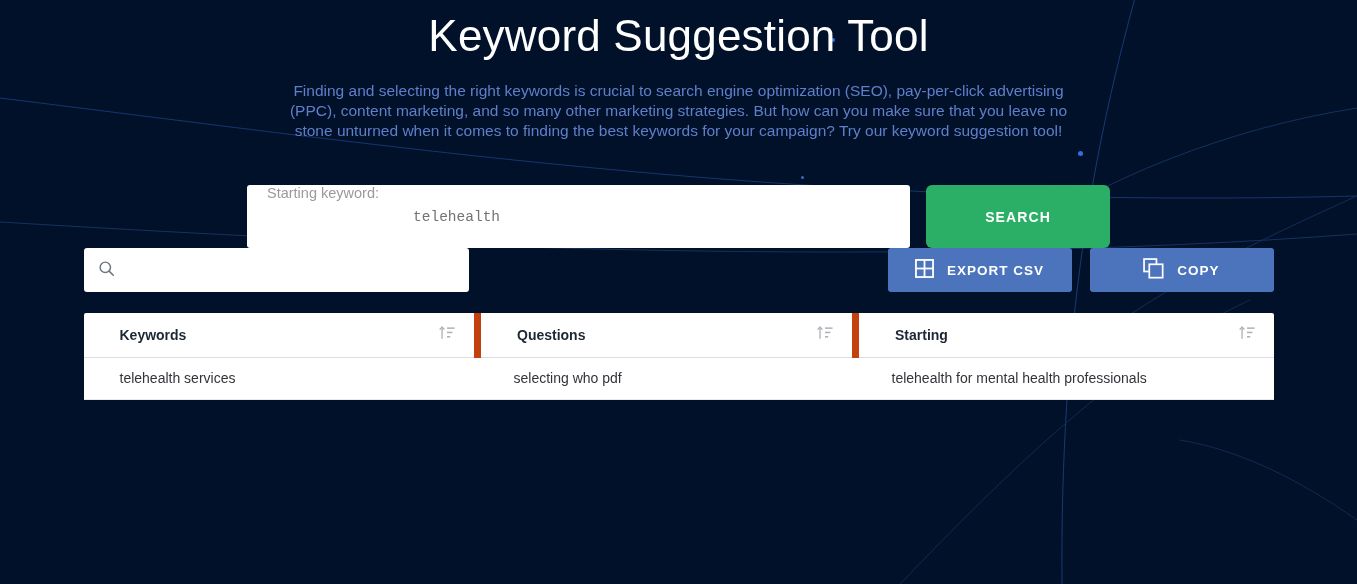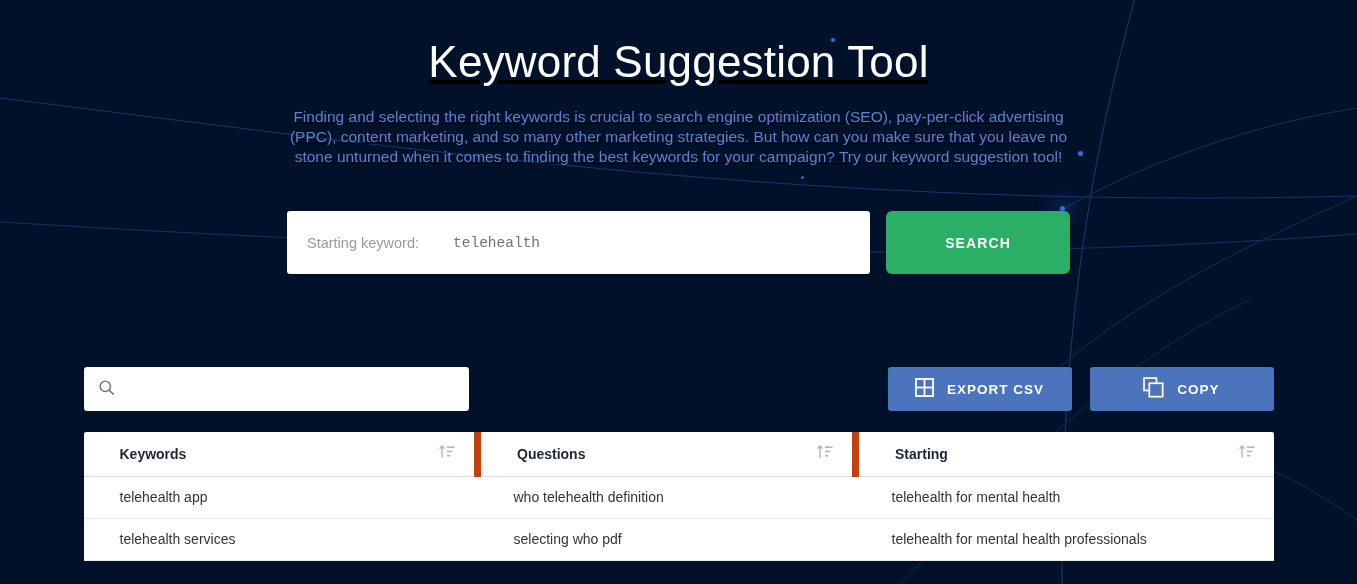"Keyword Suggestion Tool" .hero { padding-top: 34px -> 8px; text-decoration: underline -> none }
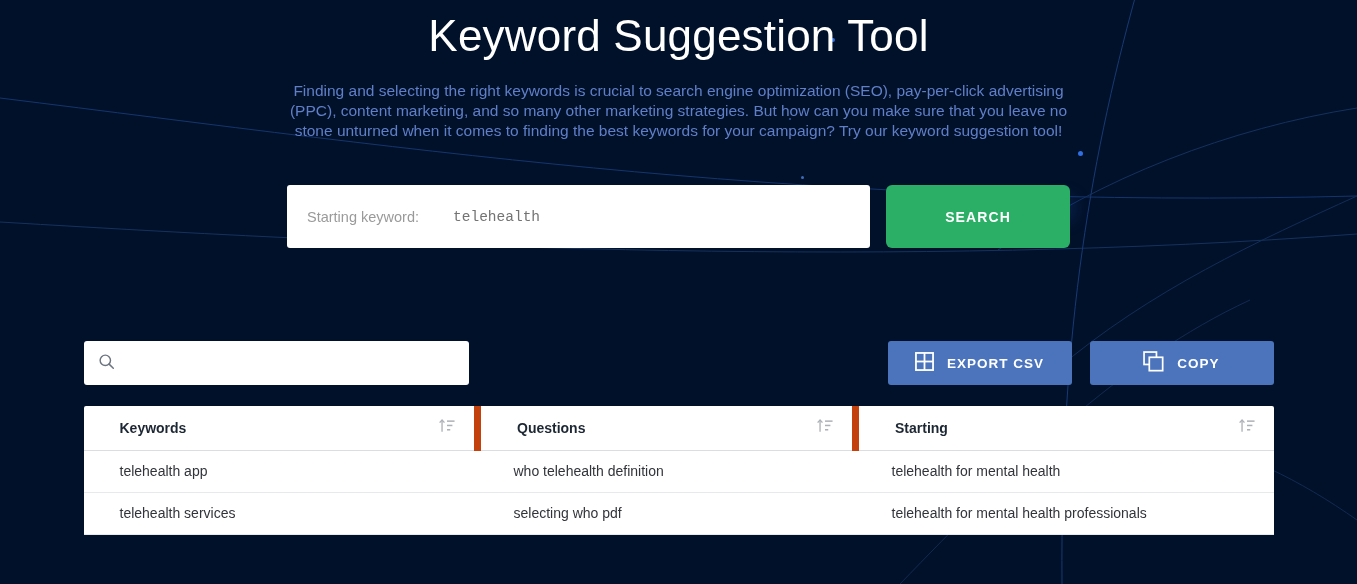"Starting keyword:" .keyword-box { align-items: center -> none; width: 583px -> 663px }
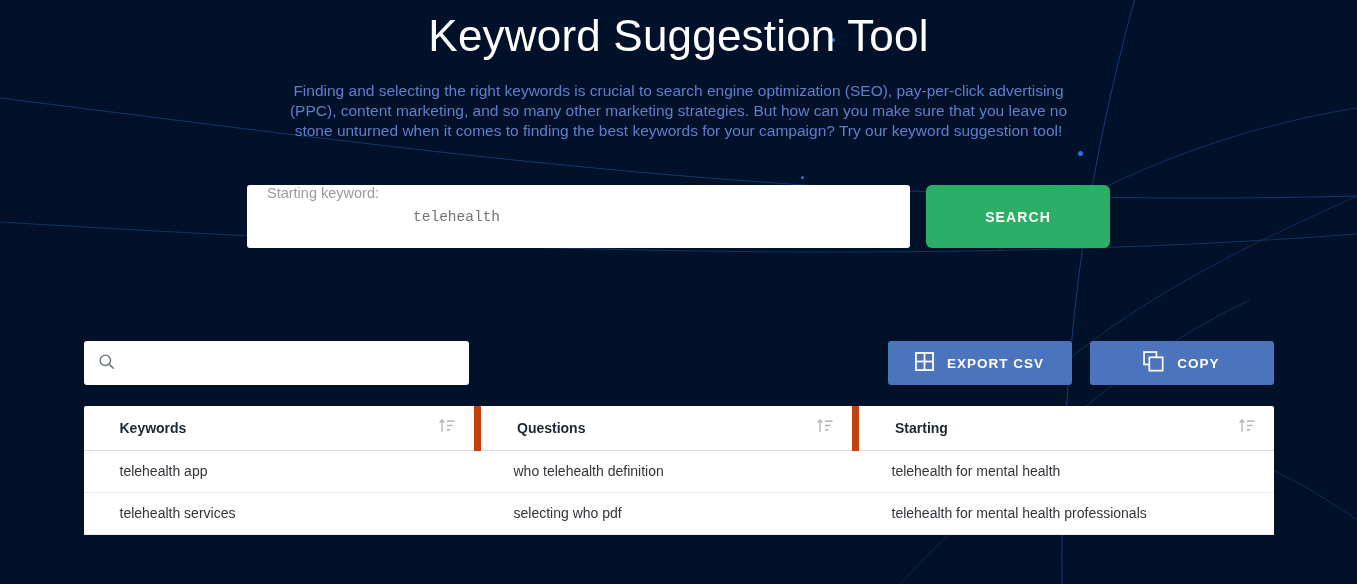"EXPORT CSV" .results { margin: 12px auto -> 0 auto; padding-top: 81px -> none }
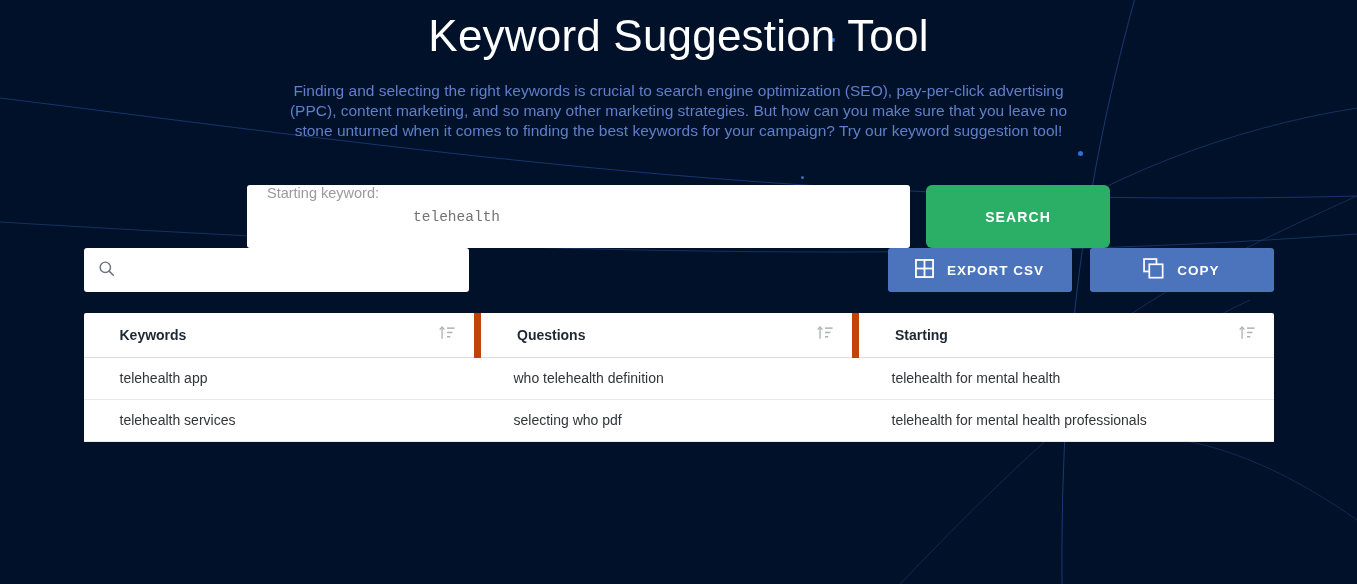"telehealth app" tr { html: <tr> <td>telehealth app</td> <td>who telehealth definition</td> <td>telehealth for mental health</td> </tr> -> none }
